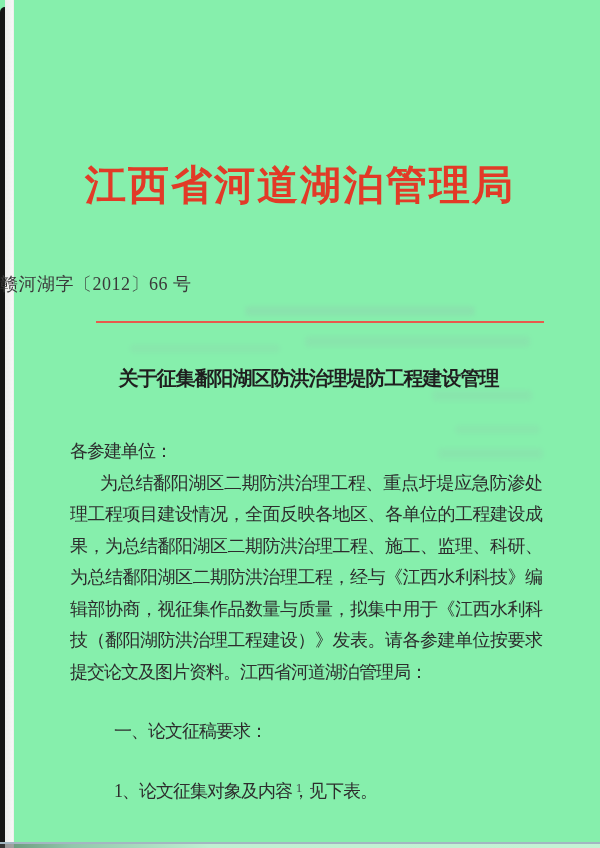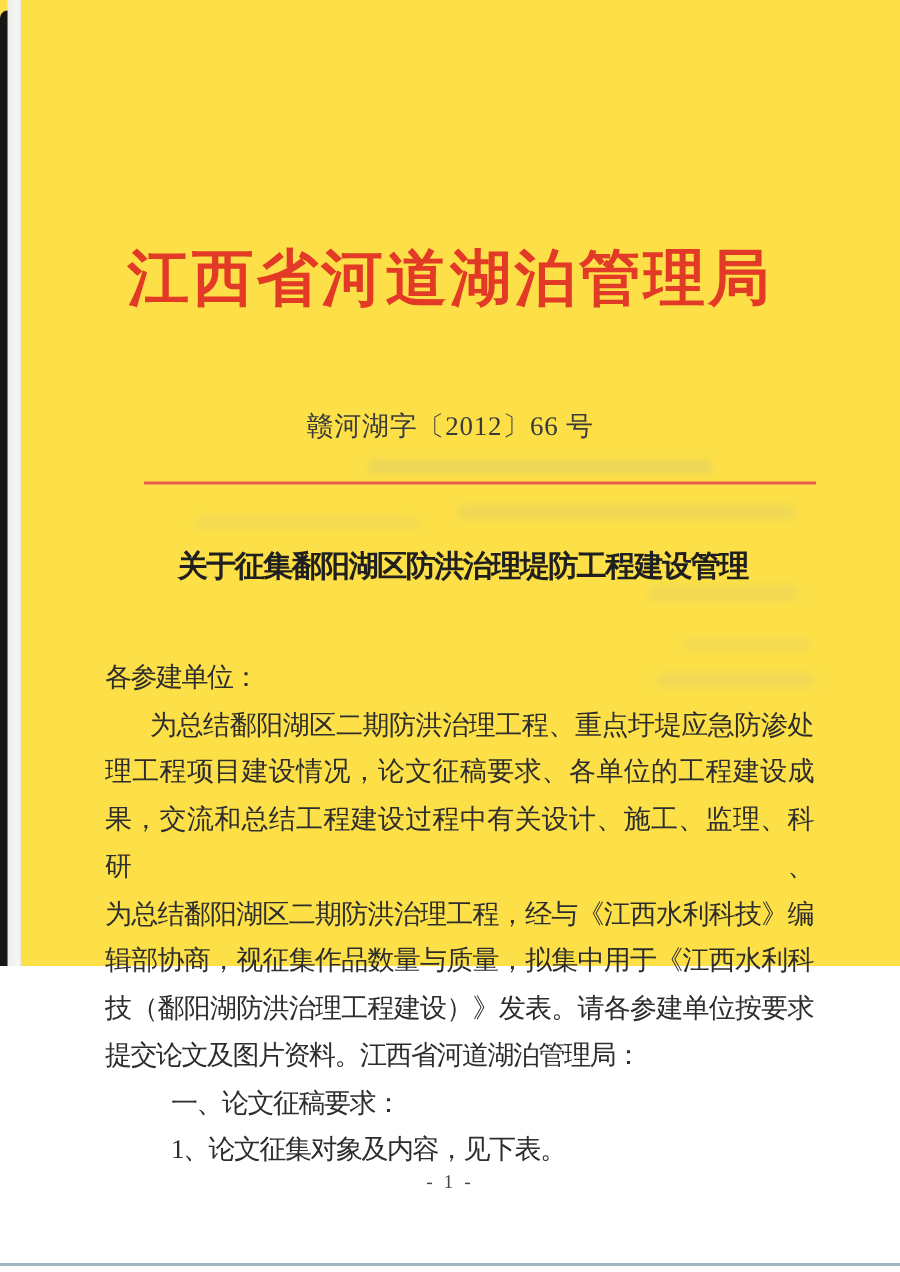"江西省河道湖泊管理局" .page { background: #fde047 -> #86efac; height: 644px -> 848px }
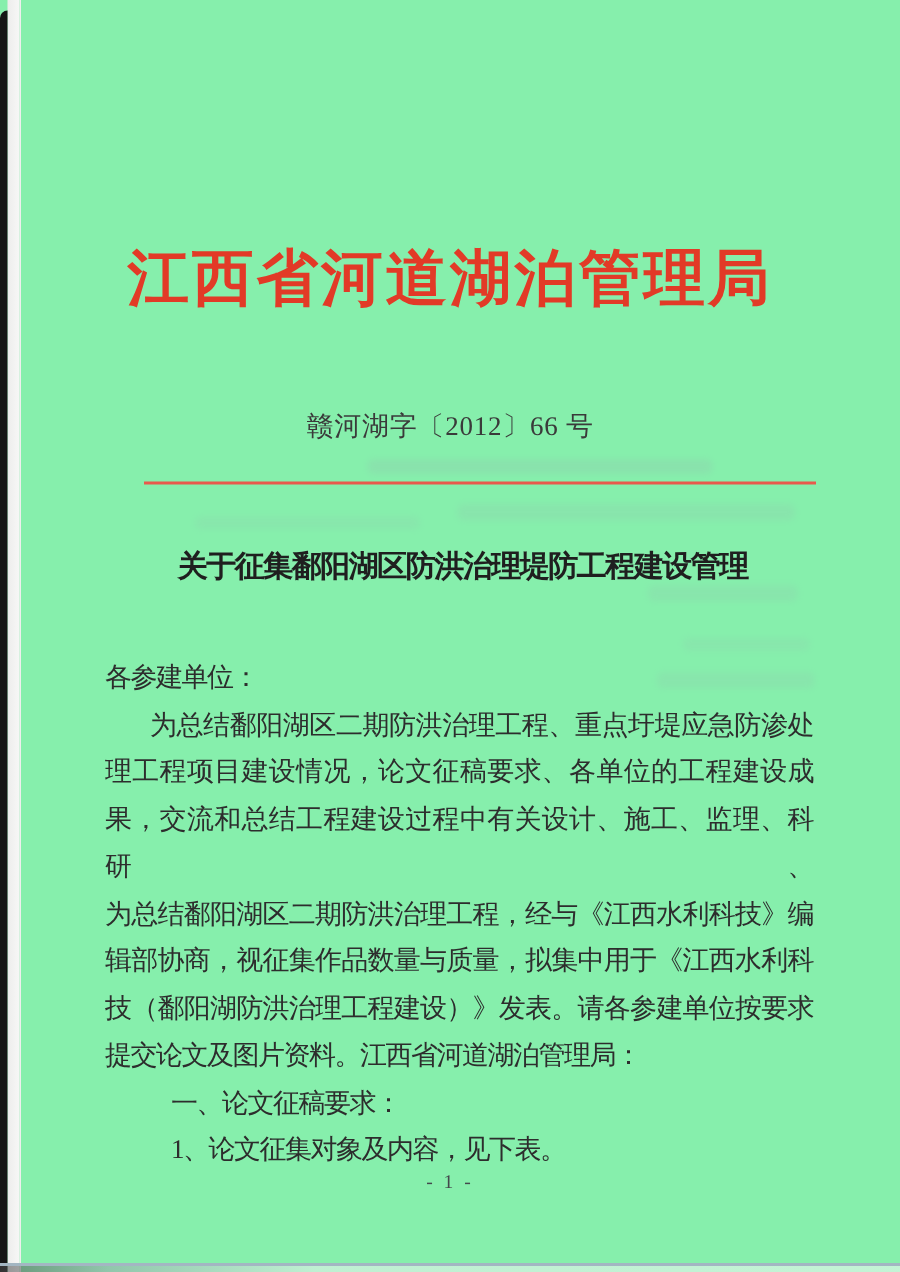"赣河湖字〔2012〕66 号" .docnum { text-align: center -> left }
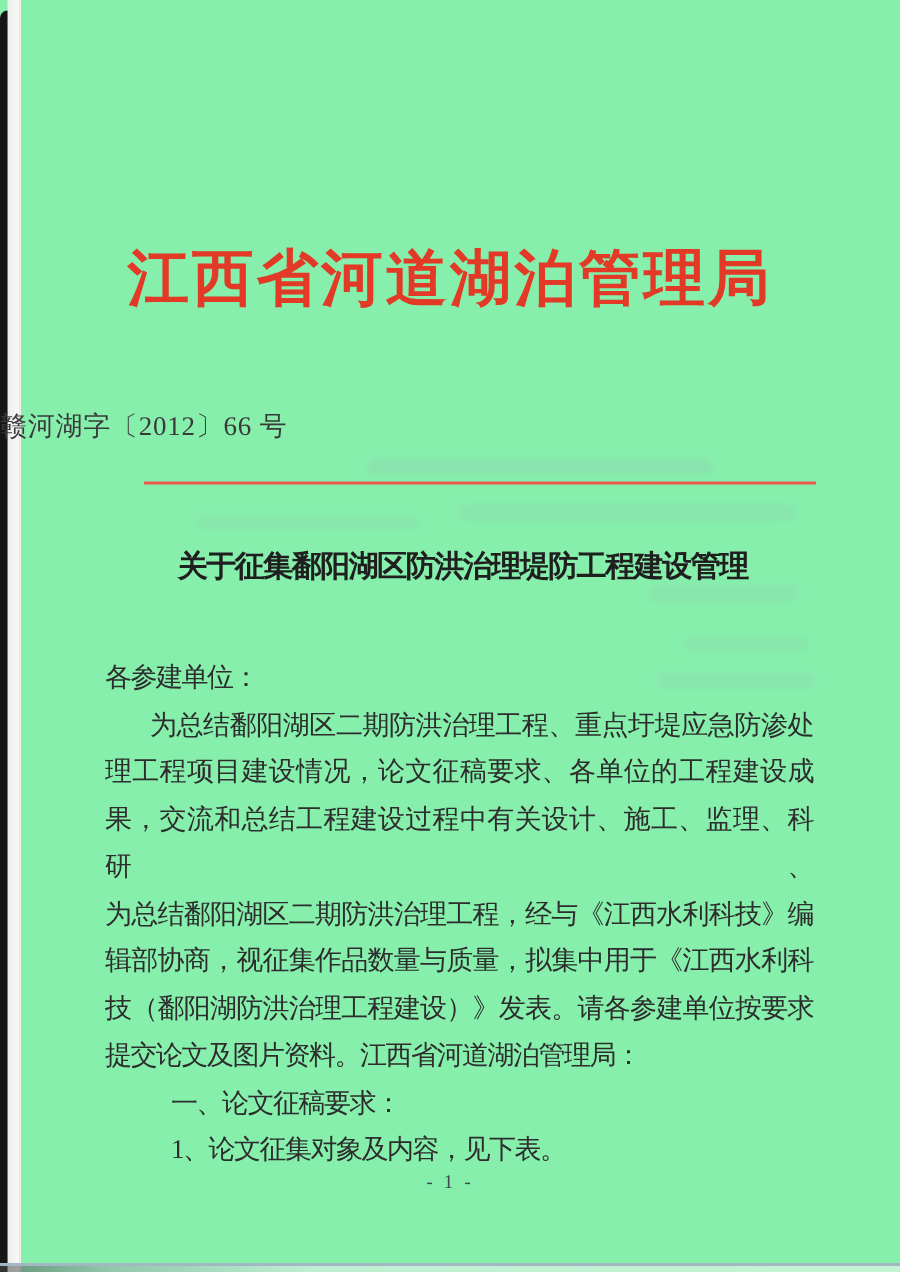"理工程项目建设情况，论文征稿要求、各单位的工程建设成" div.line { text: 论文征稿要求 -> 全面反映各地区 }
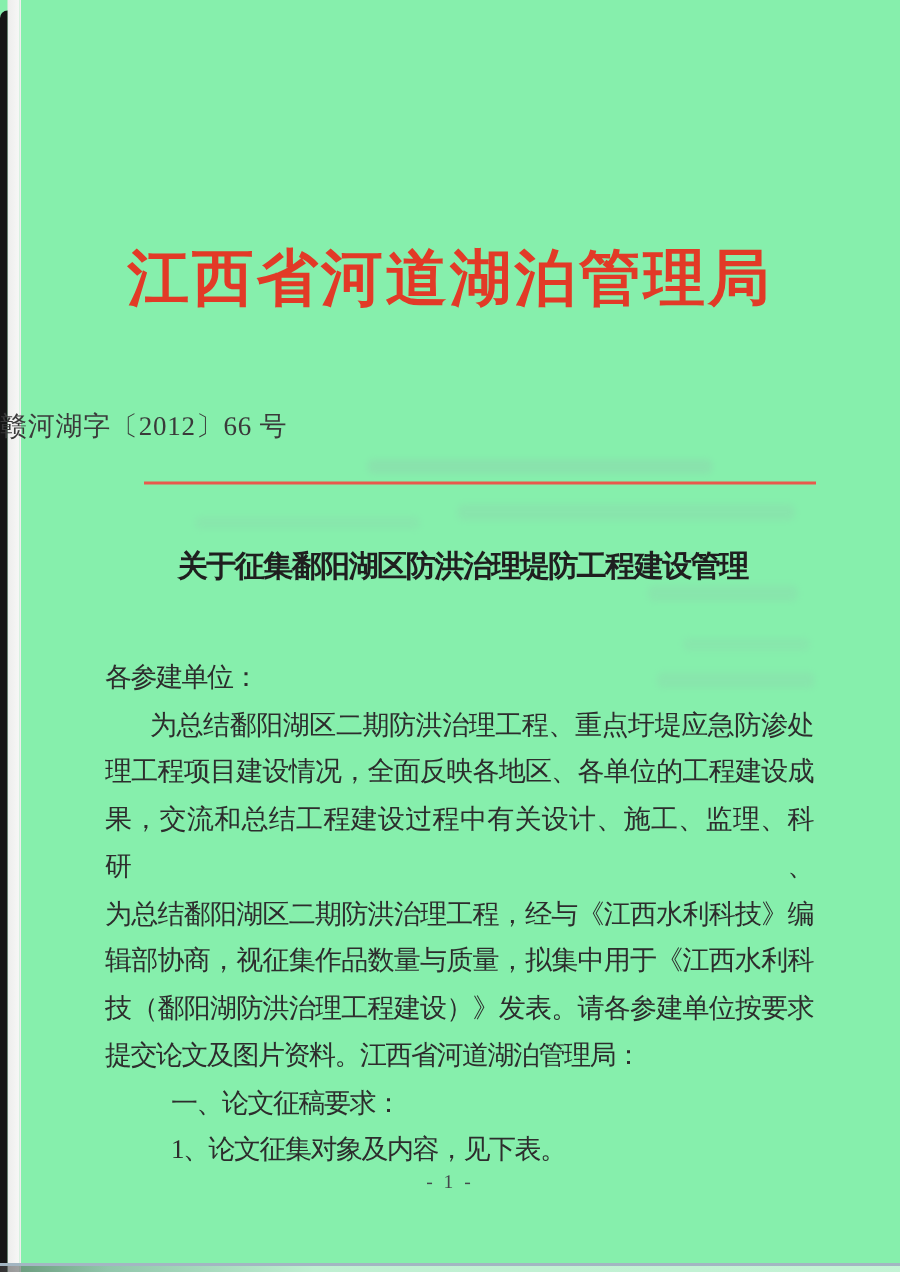"果，交流和总结工程建设过程中有关设计、施工、监理、科研、" div.line { text: 交流和总结工程建设过程中有关设计 -> 为总结鄱阳湖区二期防洪治理工程 }
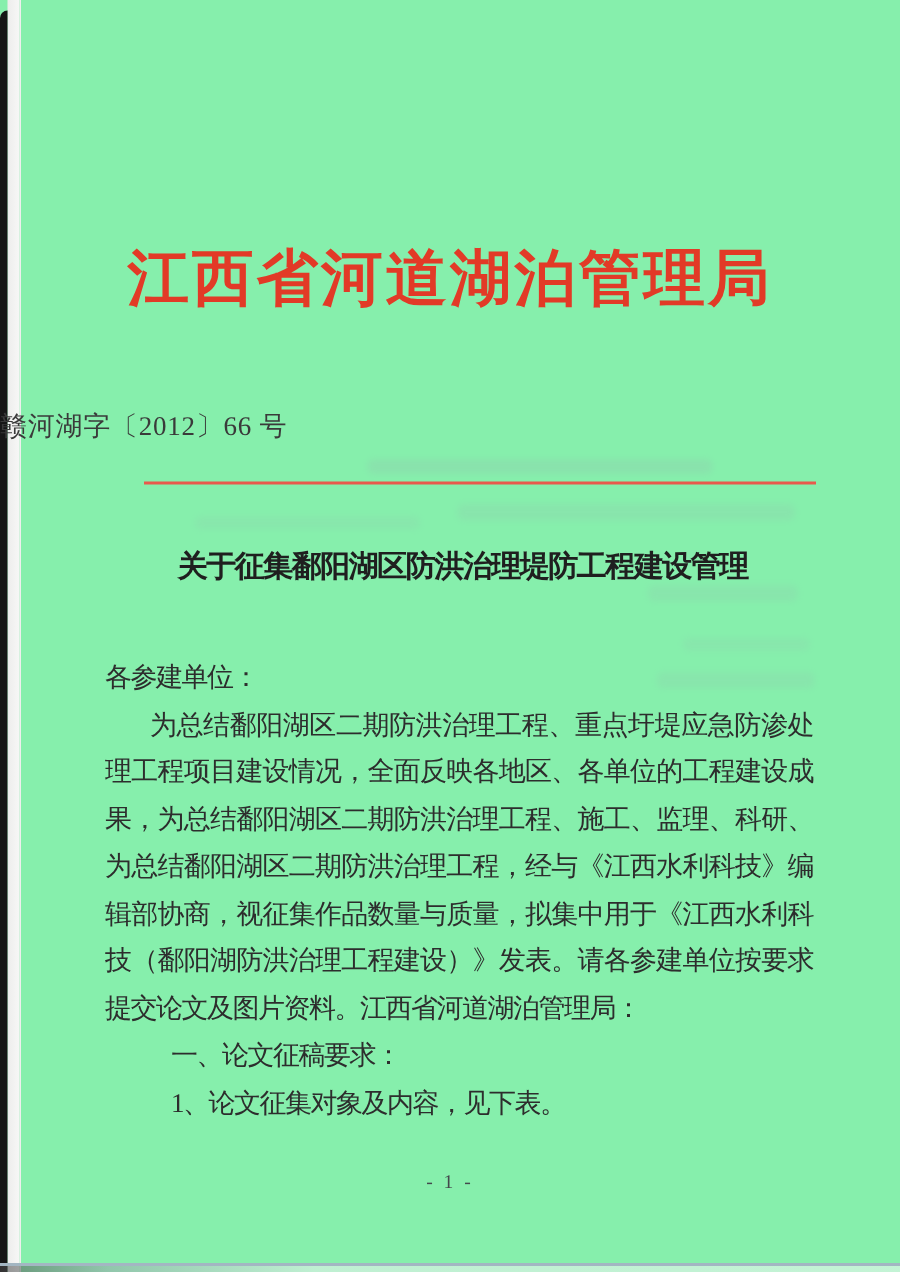"一、论文征稿要求：" .indent { margin-top: none -> 28px }
